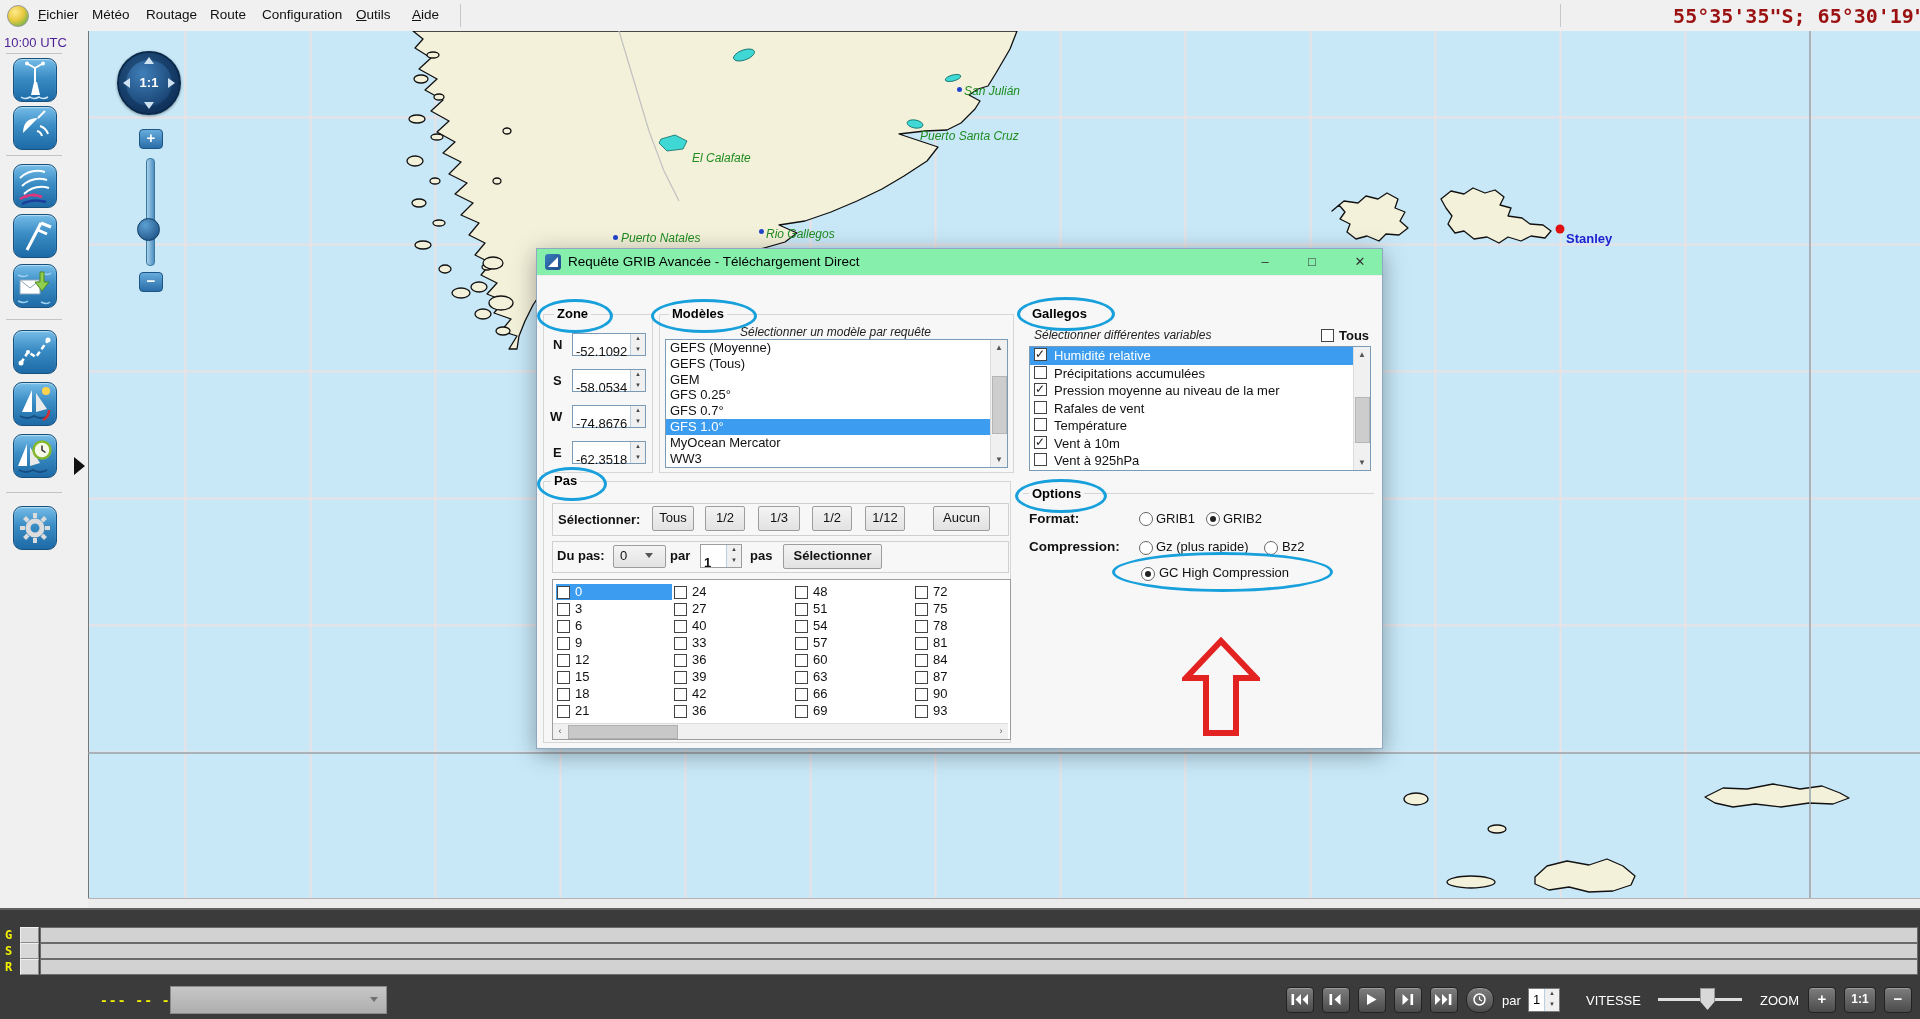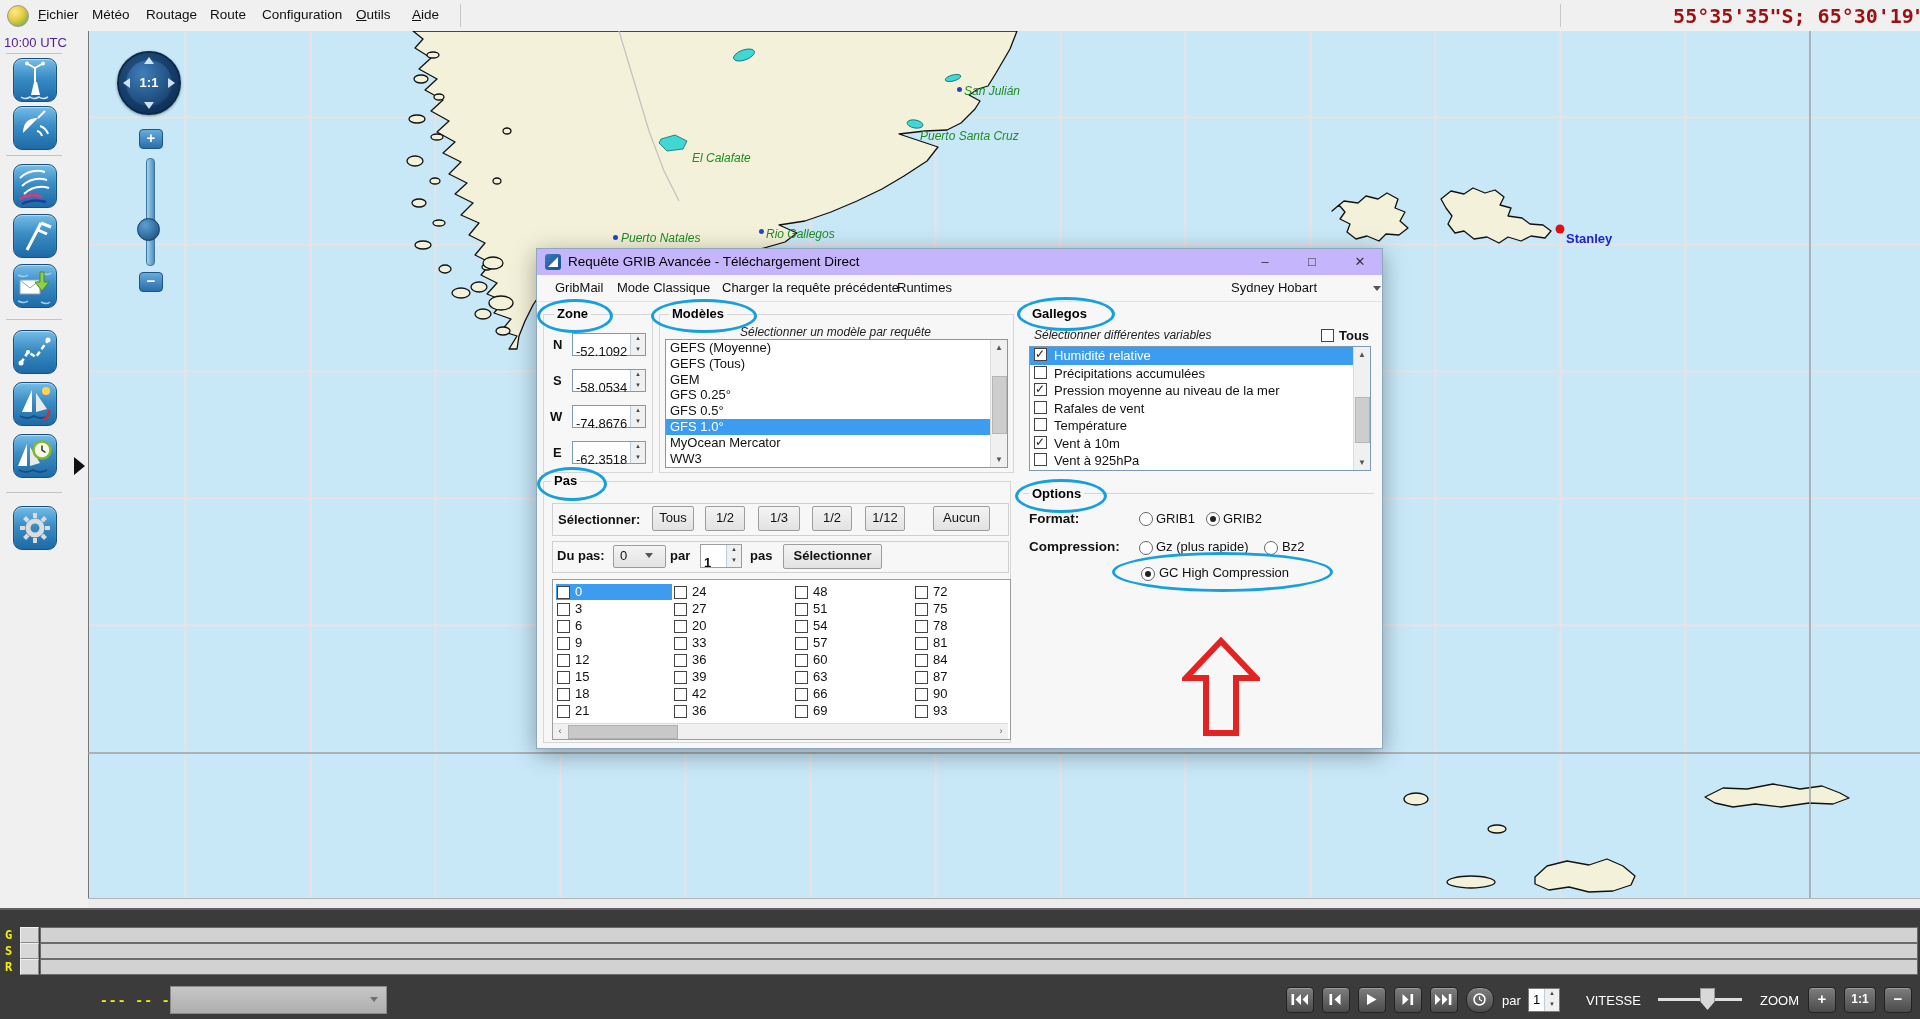"Requête GRIB Avancée - Téléchargement" #dlg-titlebar { background: #c4b5fd -> #86efac }
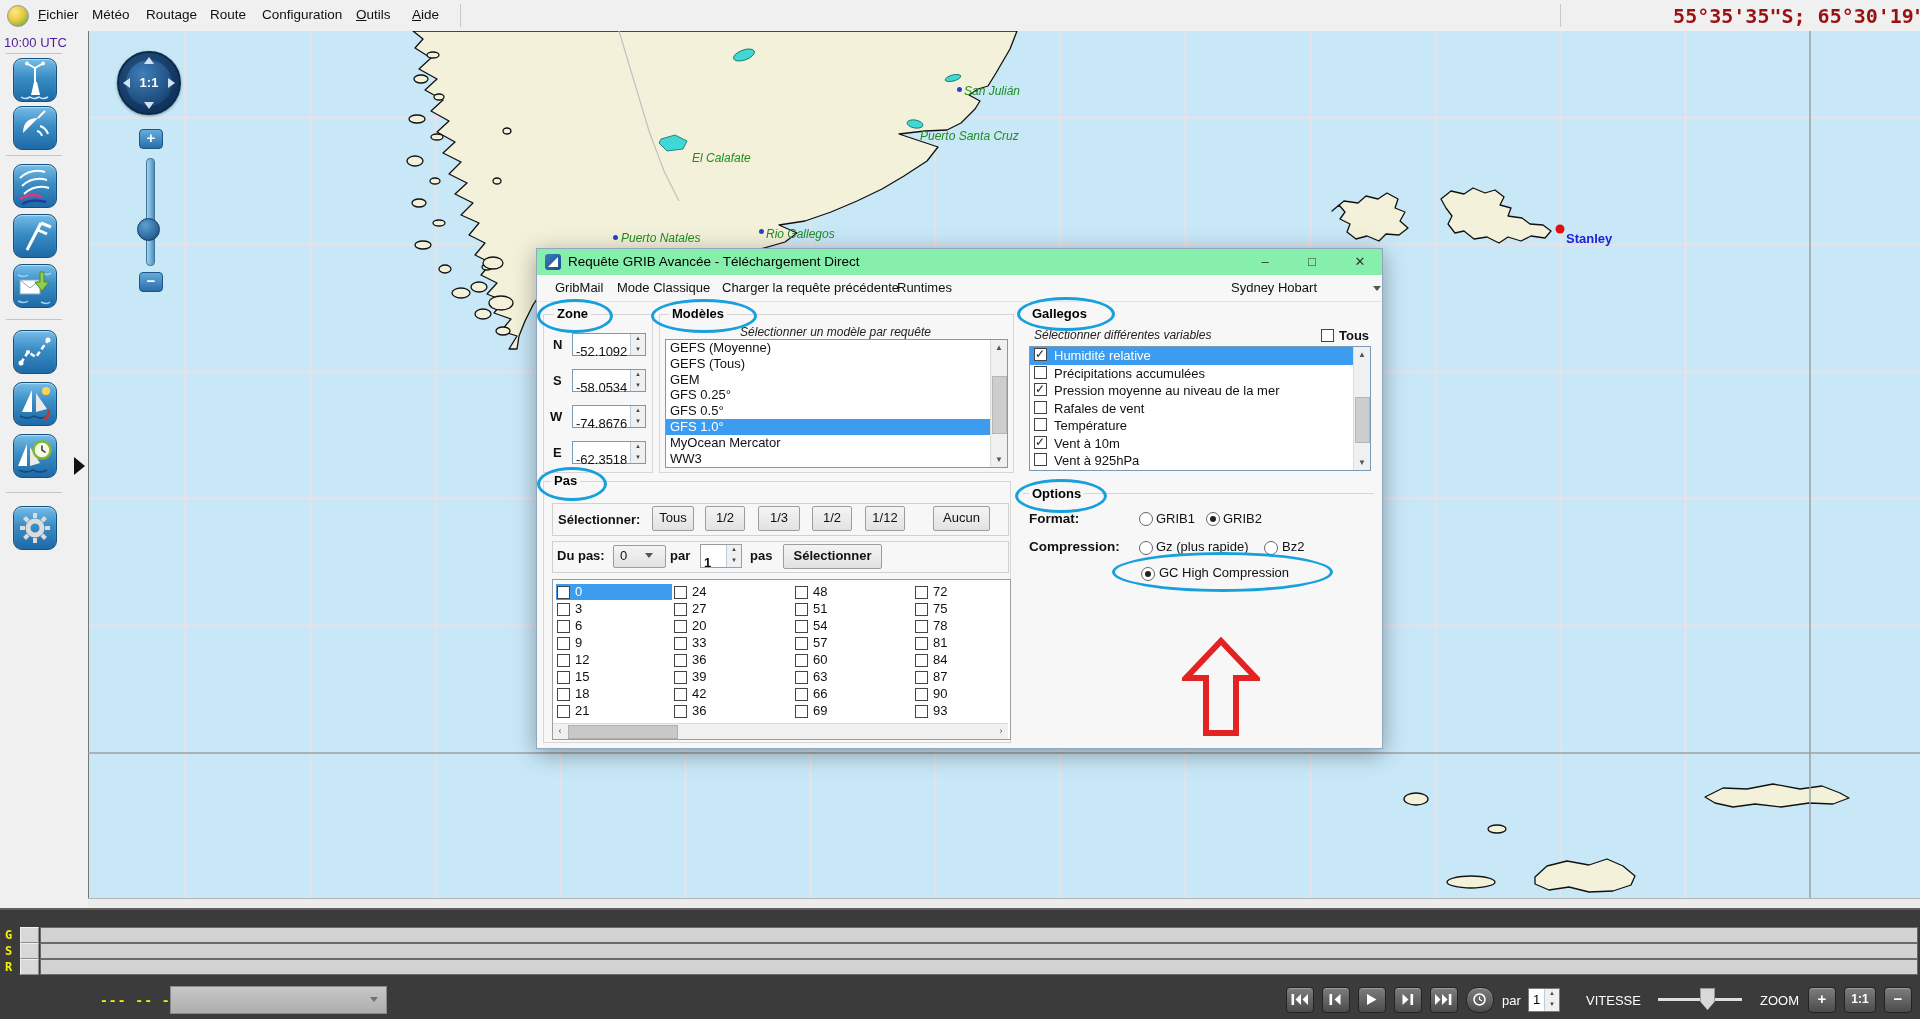"GribMail" div { html: <div> <div>GribMail</div> <div>Mode Classique</div> <div>Charger la requête précédente</div> <div>Runtimes</div> <div>Sydney Hobart</div> <div></div> </div> -> none }
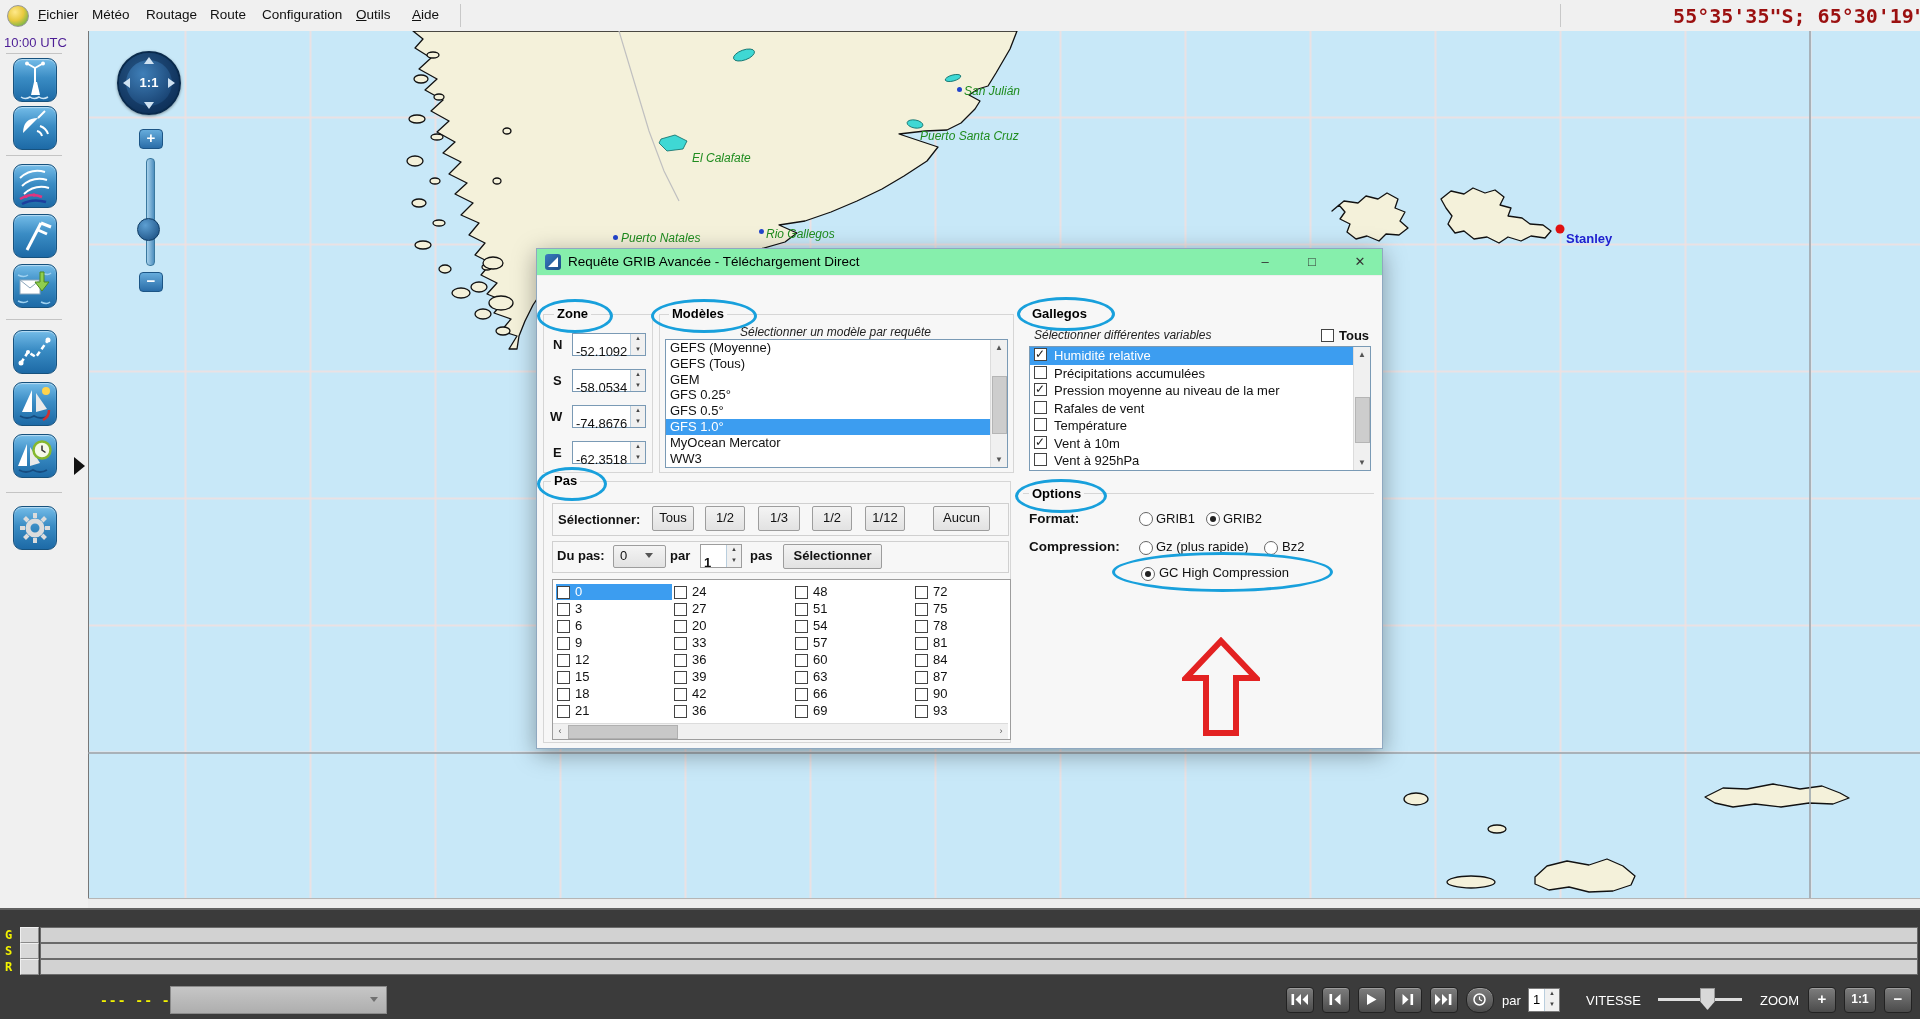"GFS 0.5°" div.lb-row { text: 0.5 -> 0.7 }
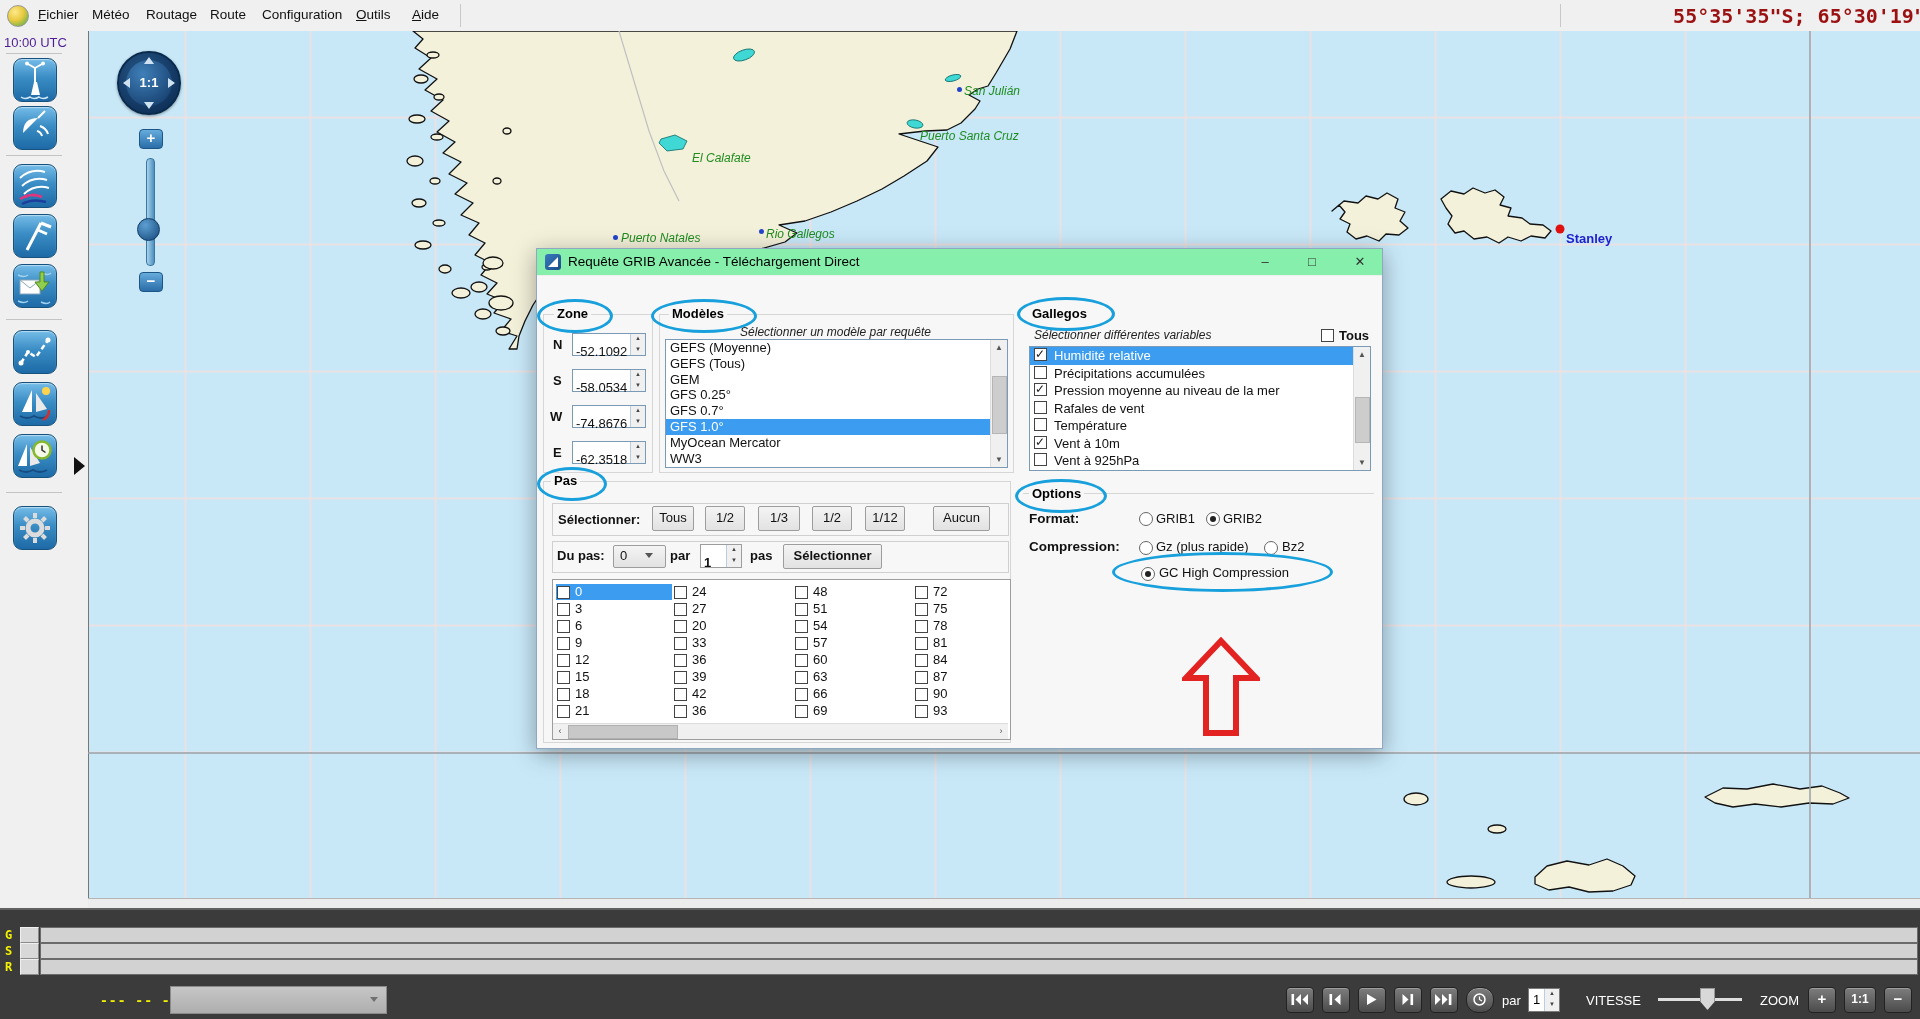"20" div.grid-cell-label { text: 20 -> 40 }
